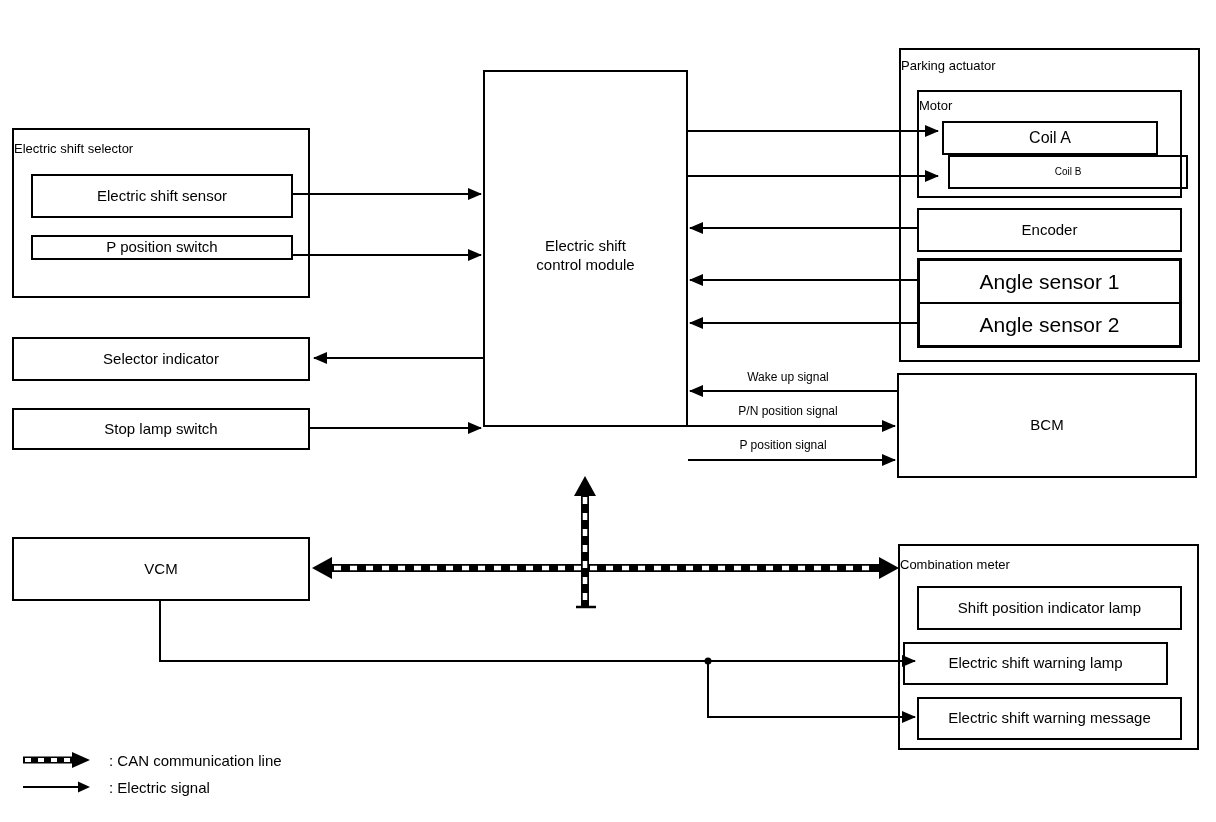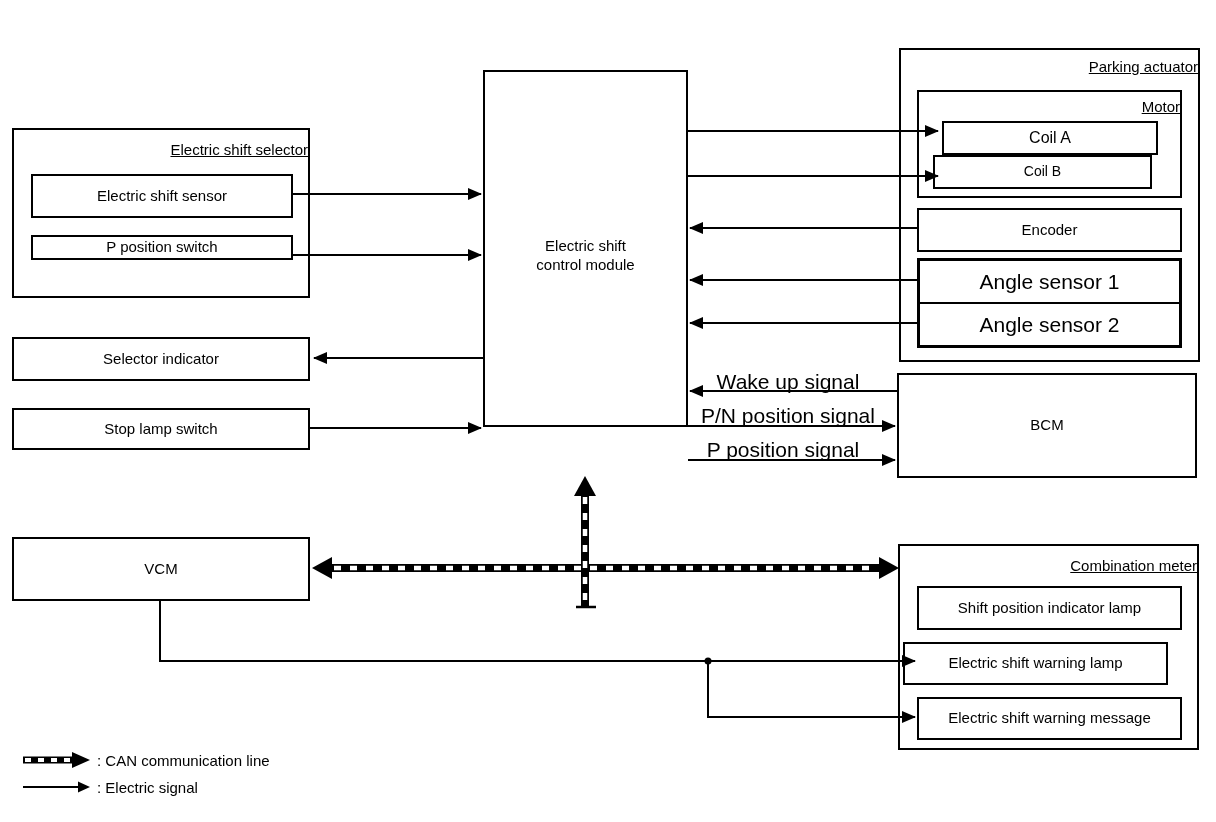"Parking actuator" .gtitle { font-size: 15px -> 13px; text-align: right -> left; text-decoration: underline -> none }
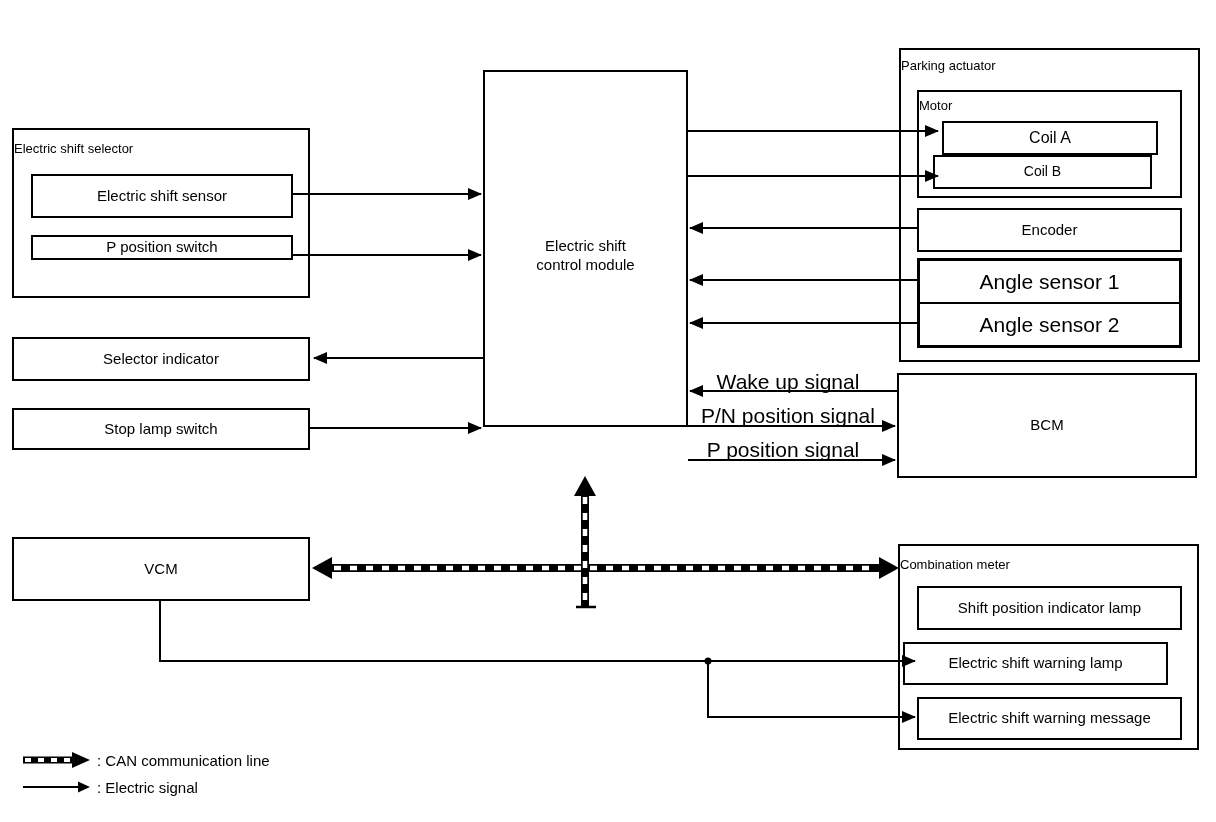"Coil B" div.box { font-size: 14px -> 10px; left: 14px -> 29px; width: 219px -> 240px }
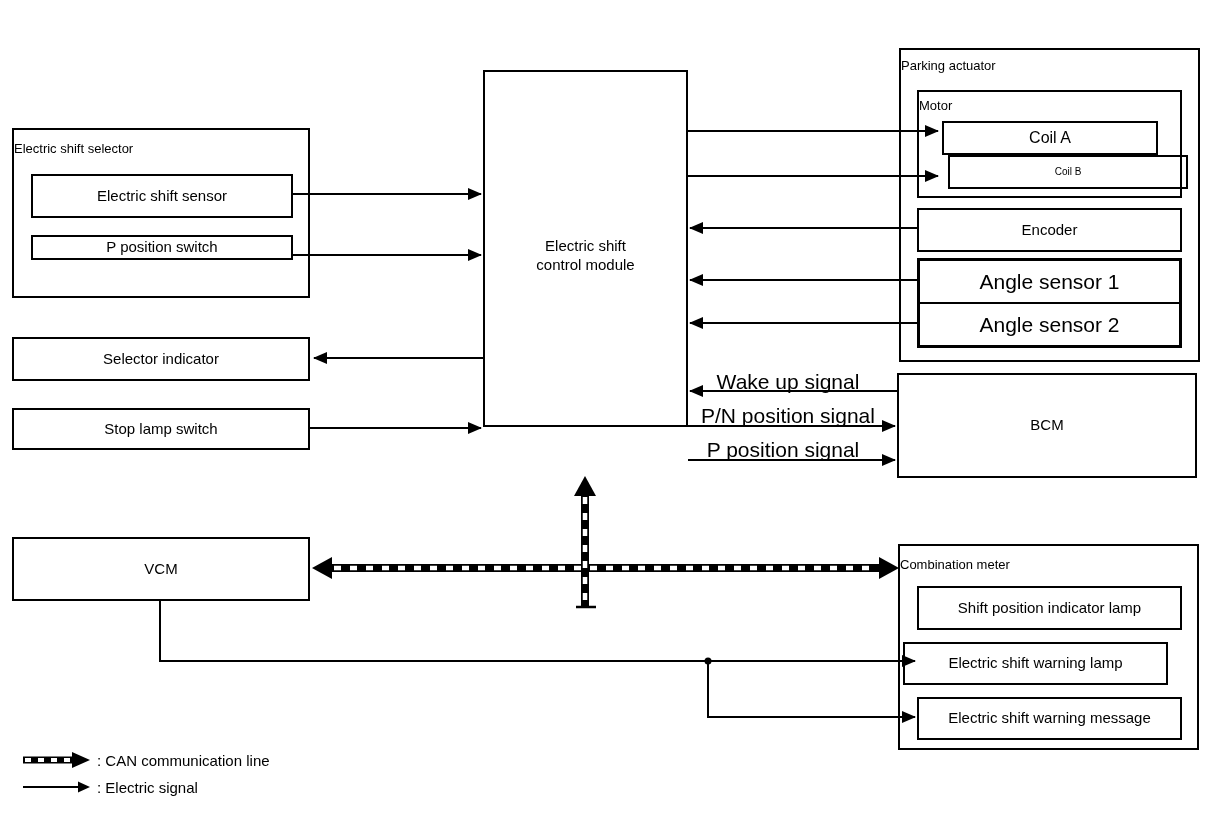"Wake up signal" .sig-label { font-size: 21px -> 12px }
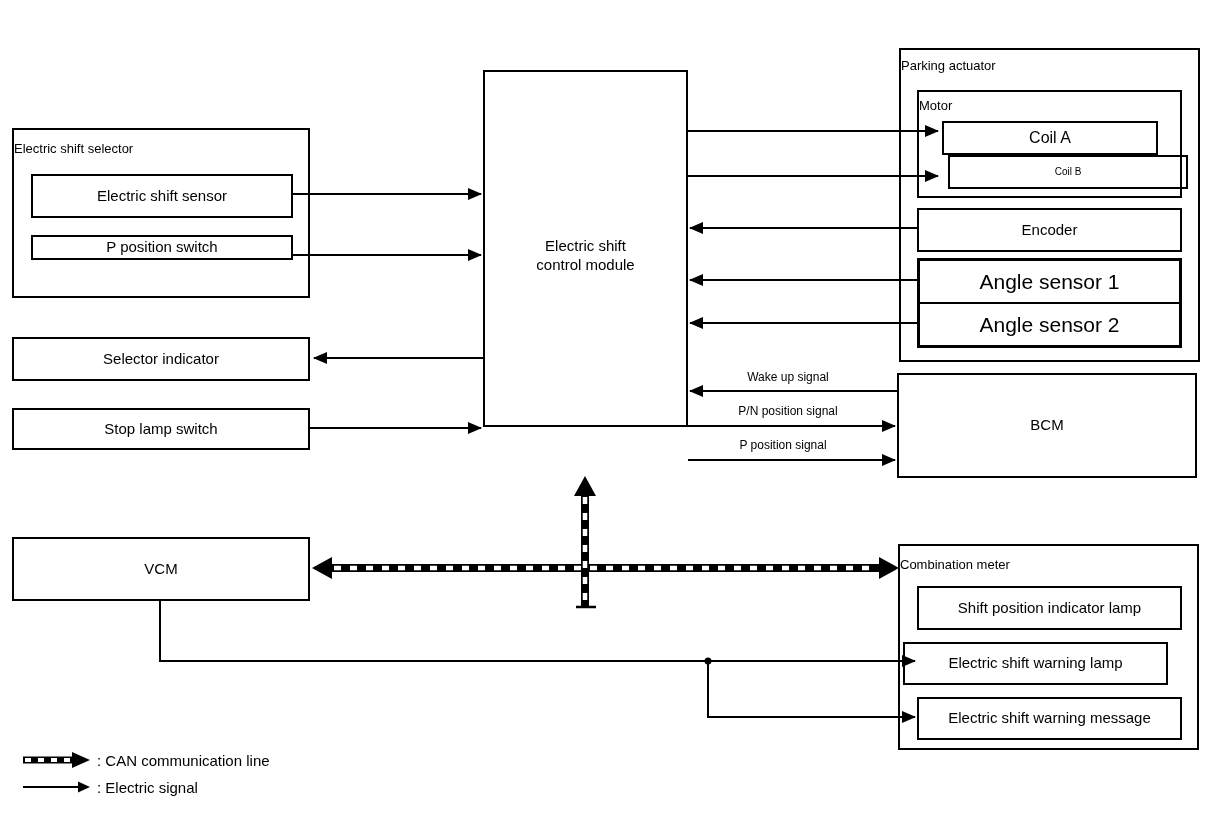": CAN communication line" .legend-row { gap: 5px -> 17px }
